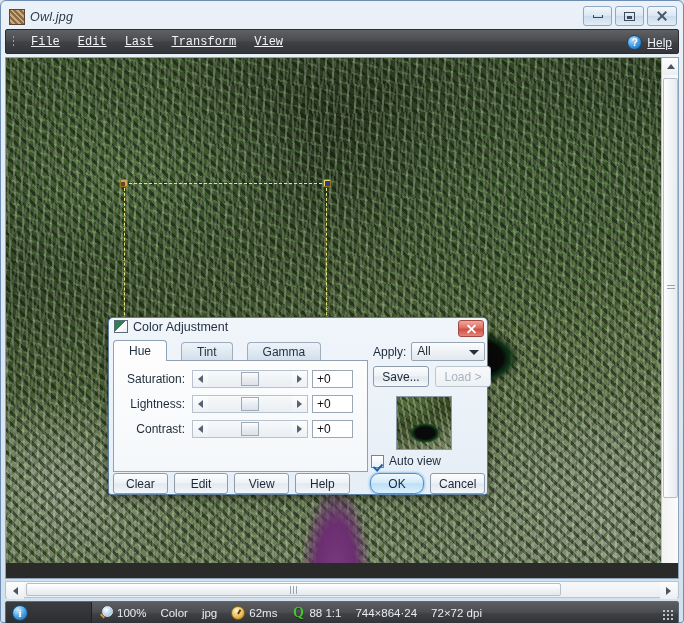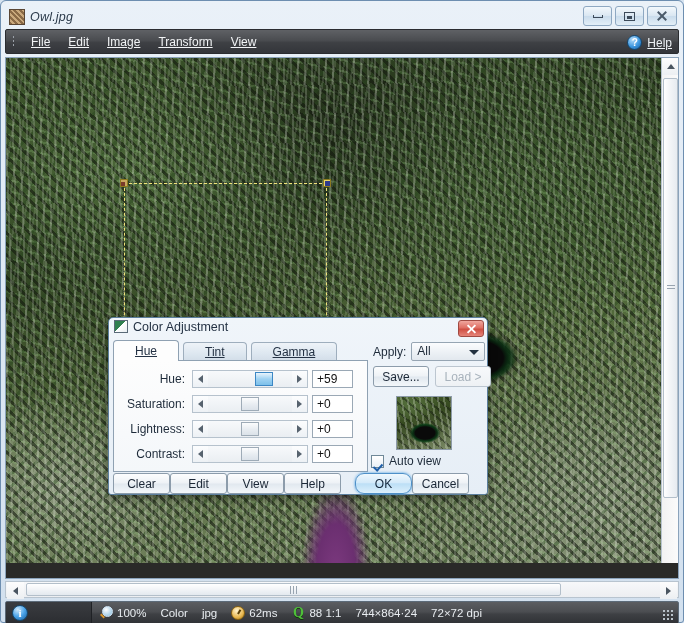"File" .menu-item u { font-family: none -> Liberation Mono, monospace }
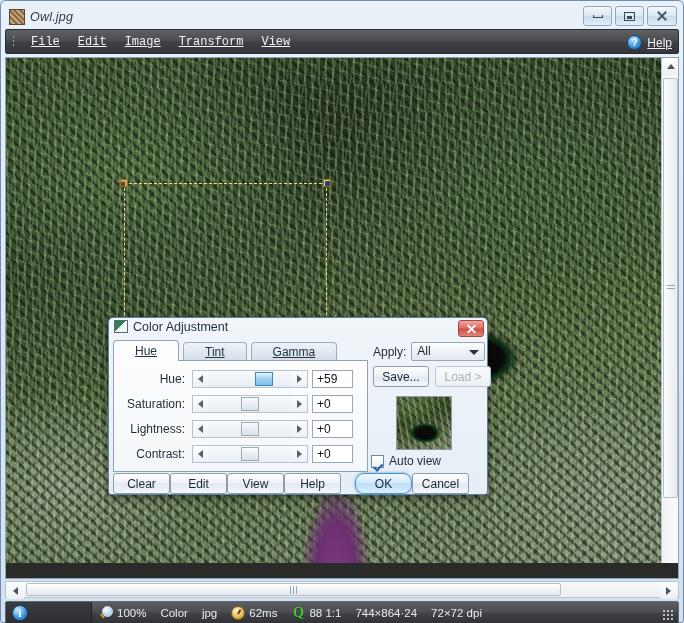"Image" u { text: Image -> Last }
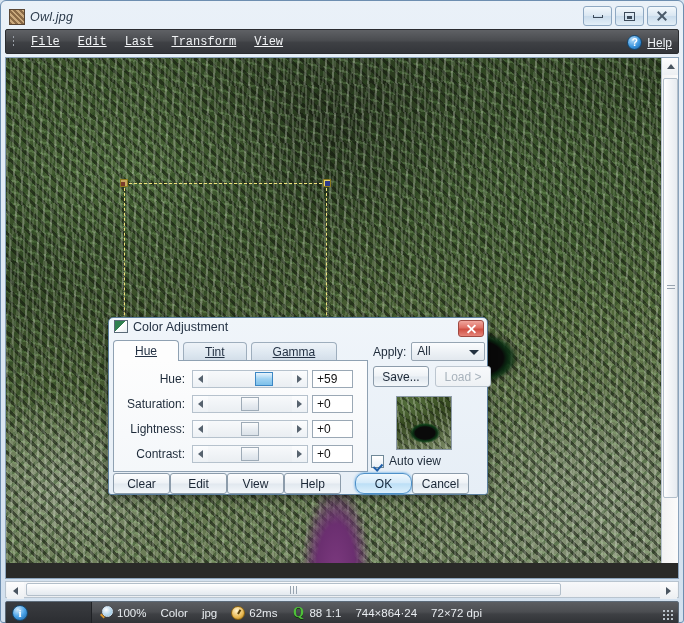"Hue" .tab { margin-right: 4px -> 14px; padding: 0 21px -> 0 15px; text-decoration: underline -> none }
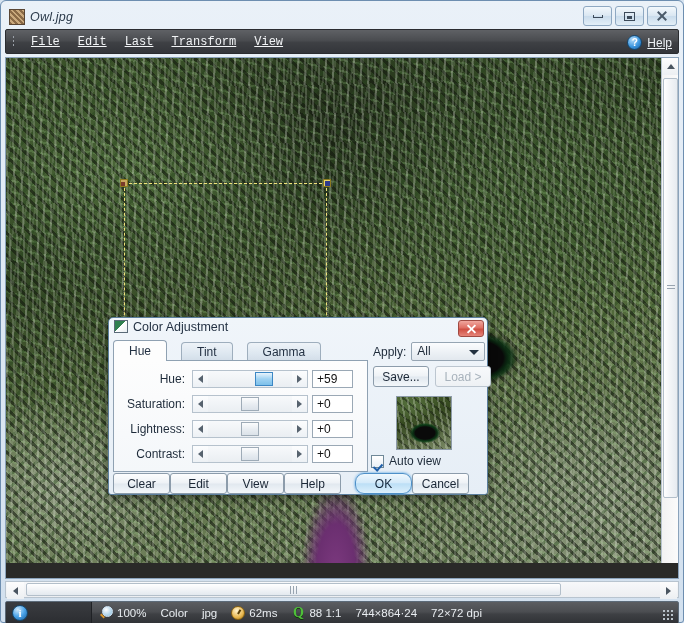"Hue:" div.slider-row { html: <div> <div>Hue:</div> <div> <div> <span></span> </div> <div></div> <div> <span></span> </div> </div> <div>+59</div> </div> -> none }
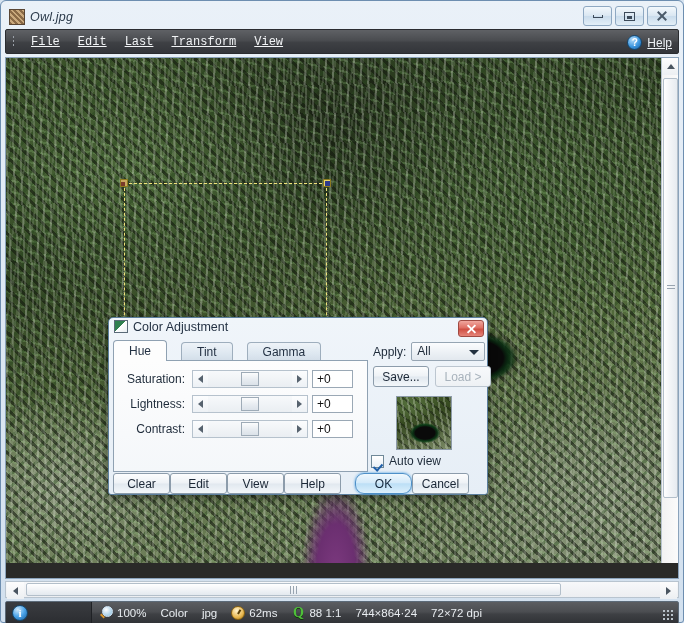"Clear" #dialog-buttons { gap: none -> 6px }
